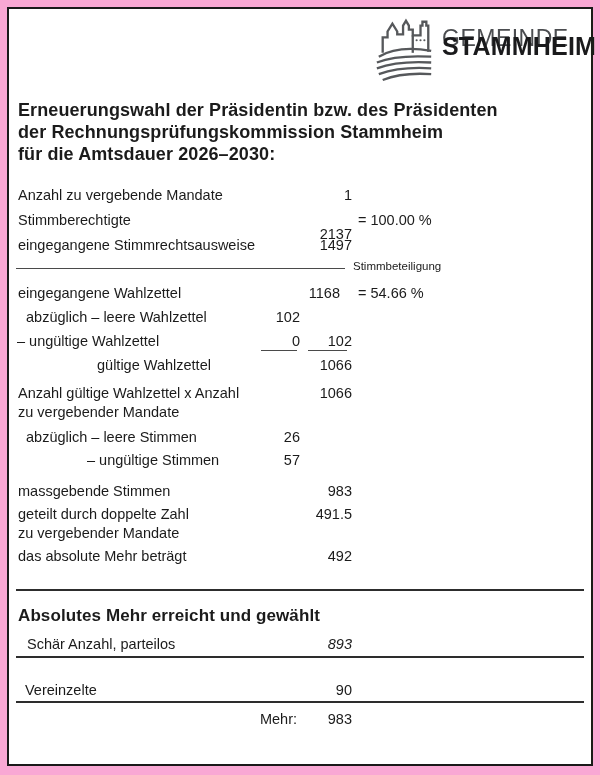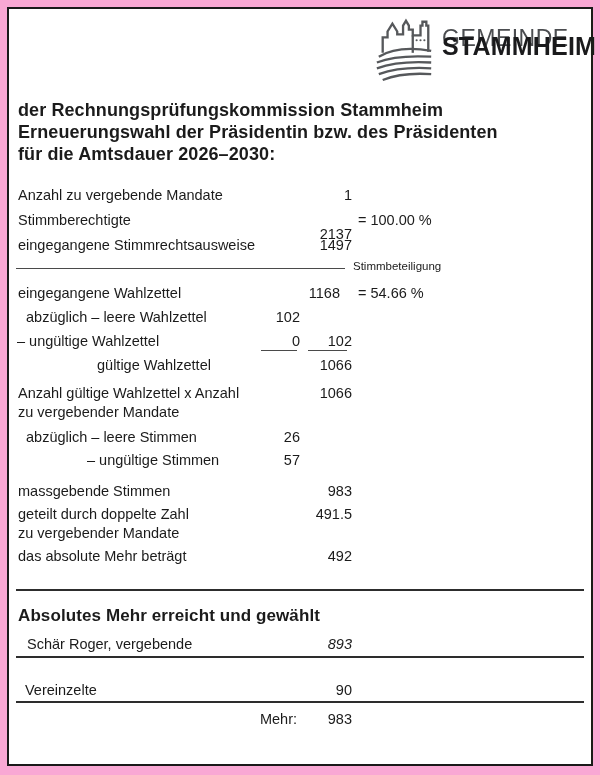"der Rechnungsprüfungskommission" div { order: before "Erneuerungswahl der Präsidentin bzw. des" -> after "Erneuerungswahl der Präsidentin bzw. des" }
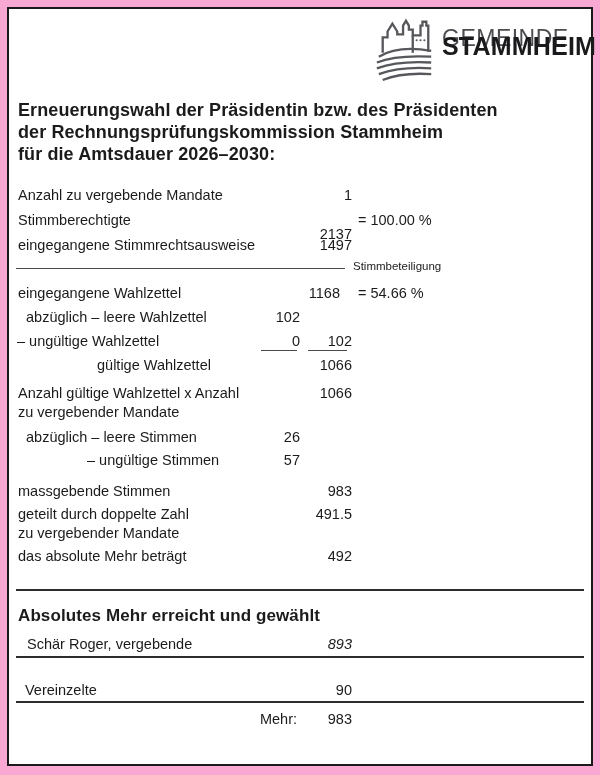"Schär Roger, vergebende" div.t { text: Roger, vergebende -> Anzahl, parteilos }
